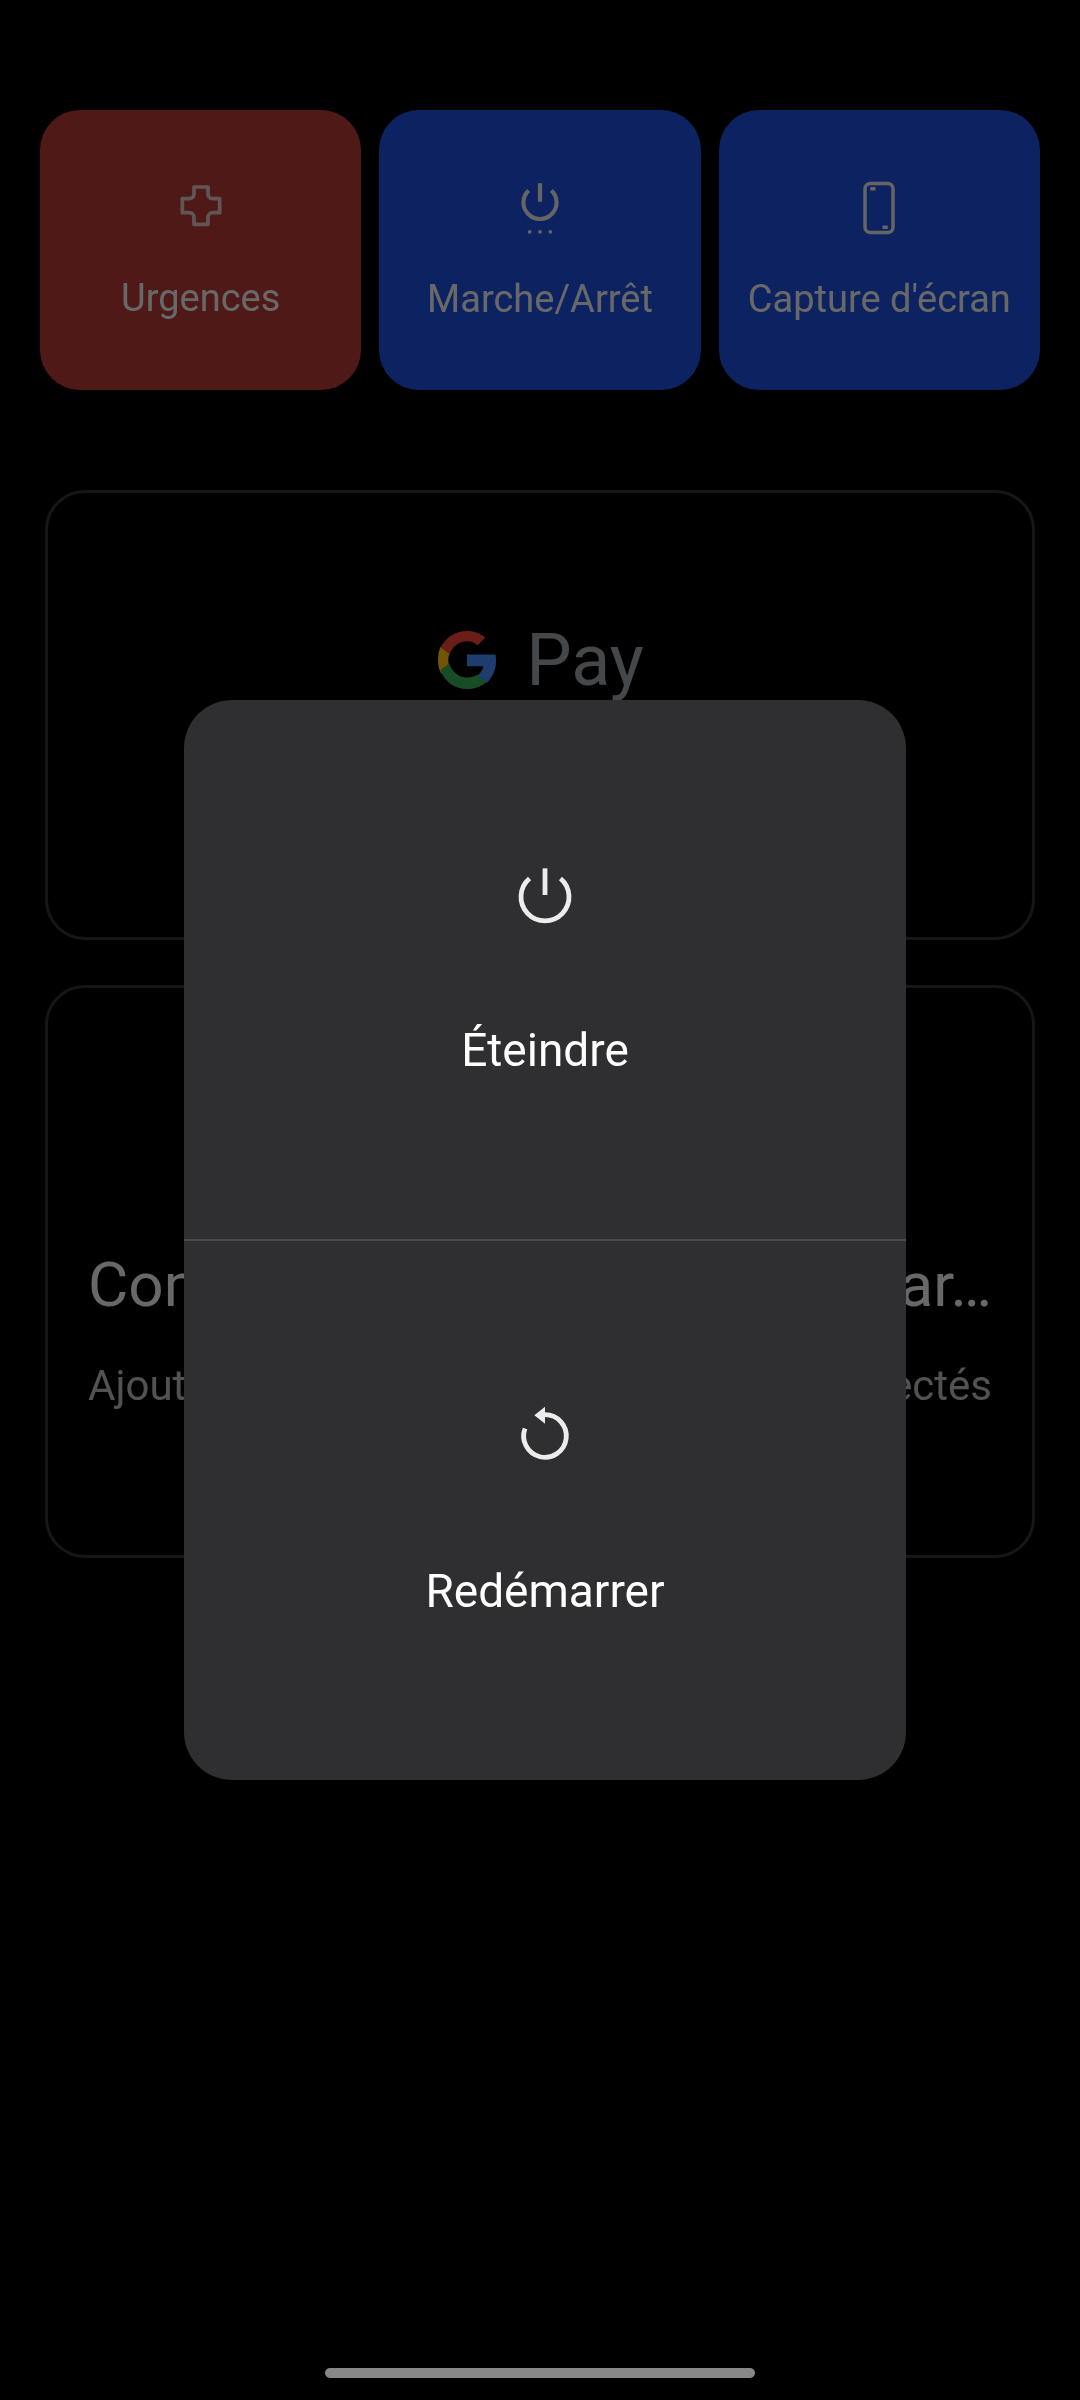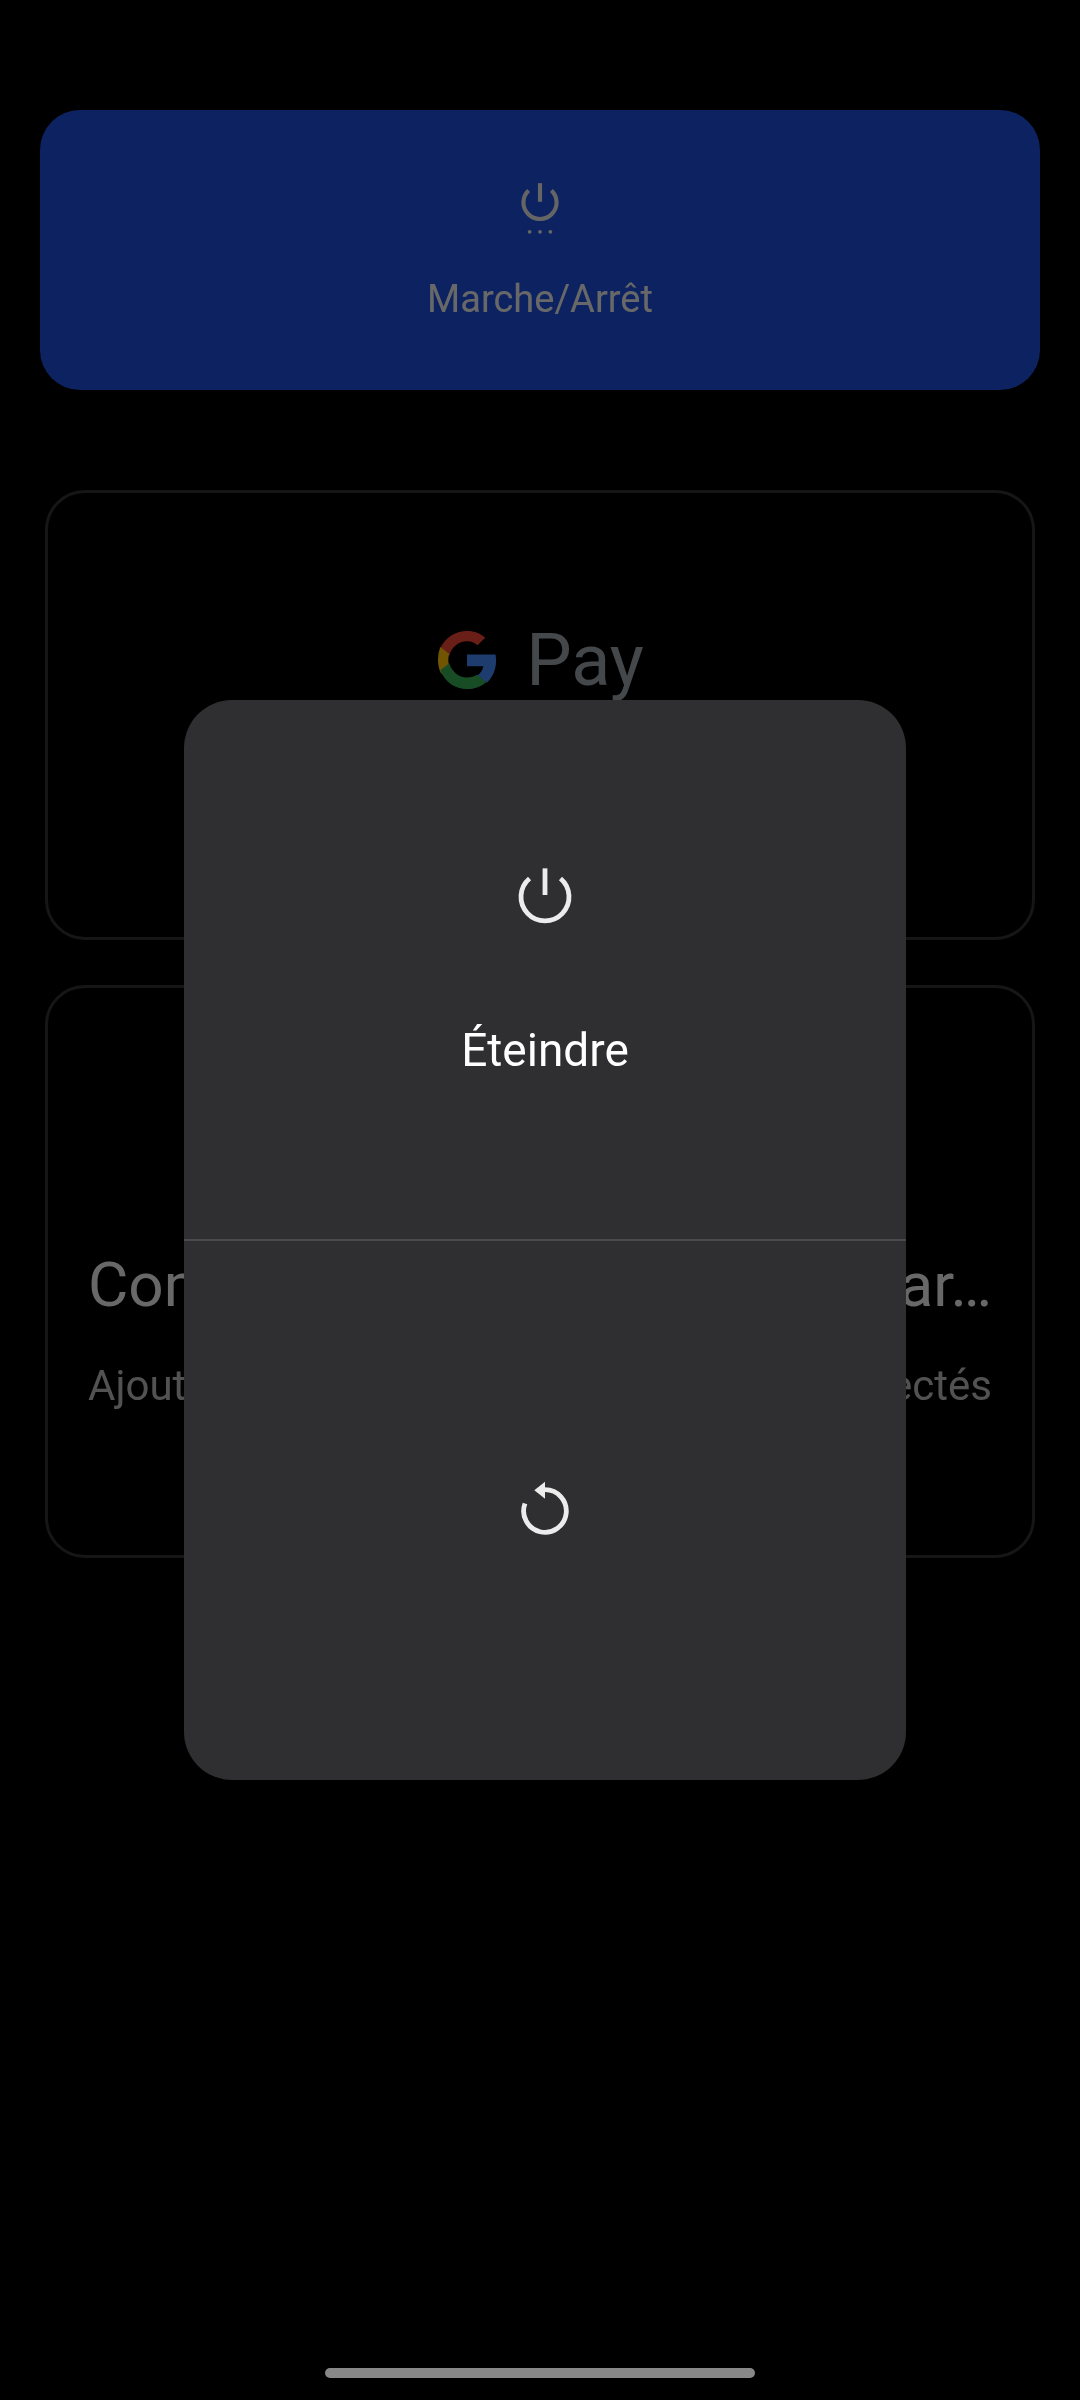"Urgences" div.top-tile { html: none -> <div> <svg> <path></path> </svg> <span>Urgences</span> </div> }
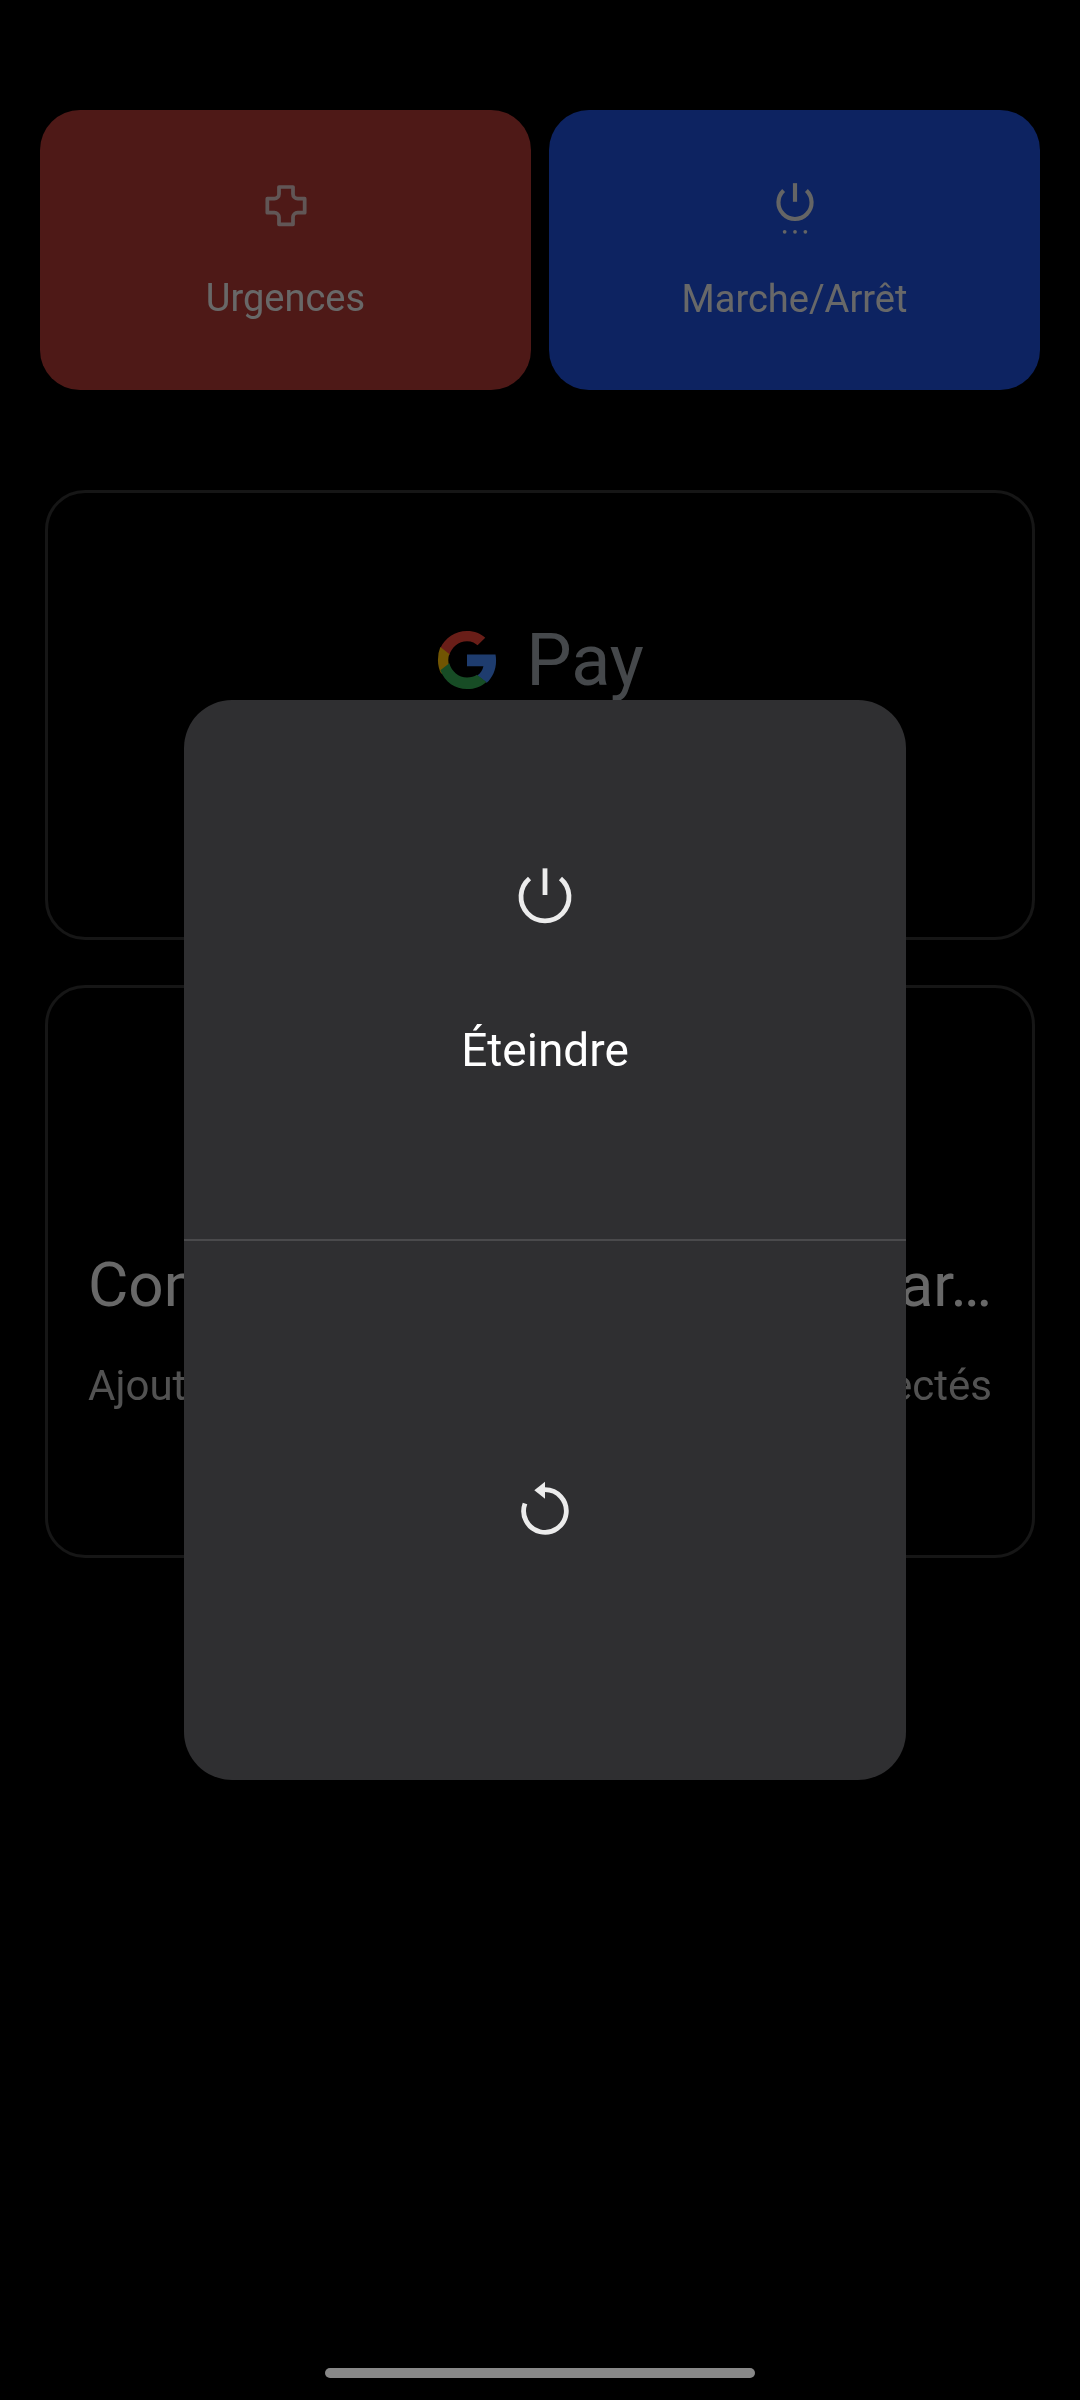"Capture d'écran" div.top-tile { html: none -> <div> <svg> <rect></rect> <path></path> </svg> <span>Capture d'écran</span> </div> }
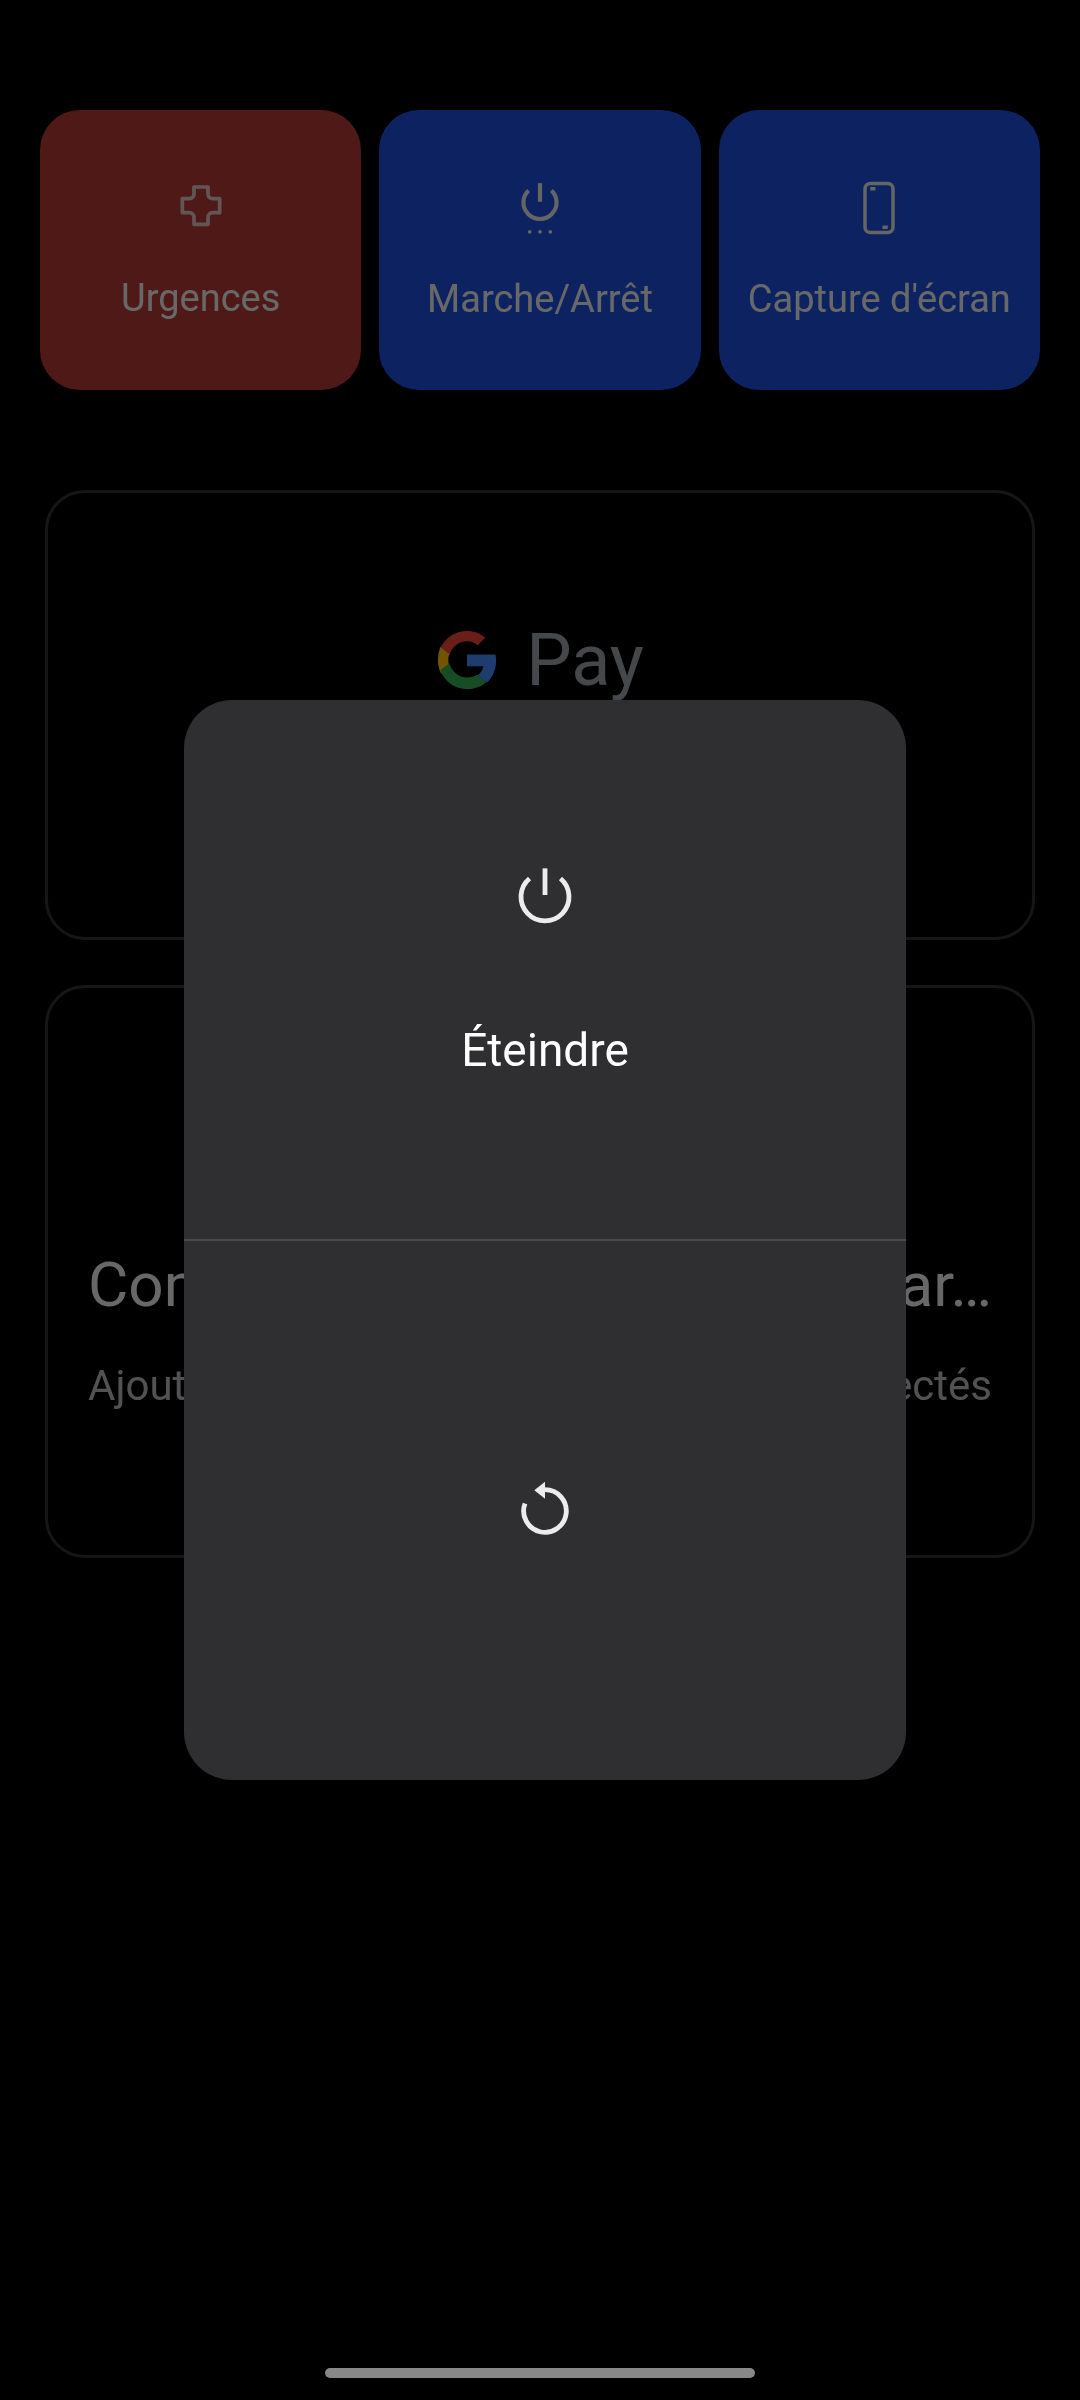"Redémarrer" span.dialog-label { html: none -> <span>Redémarrer</span> }
